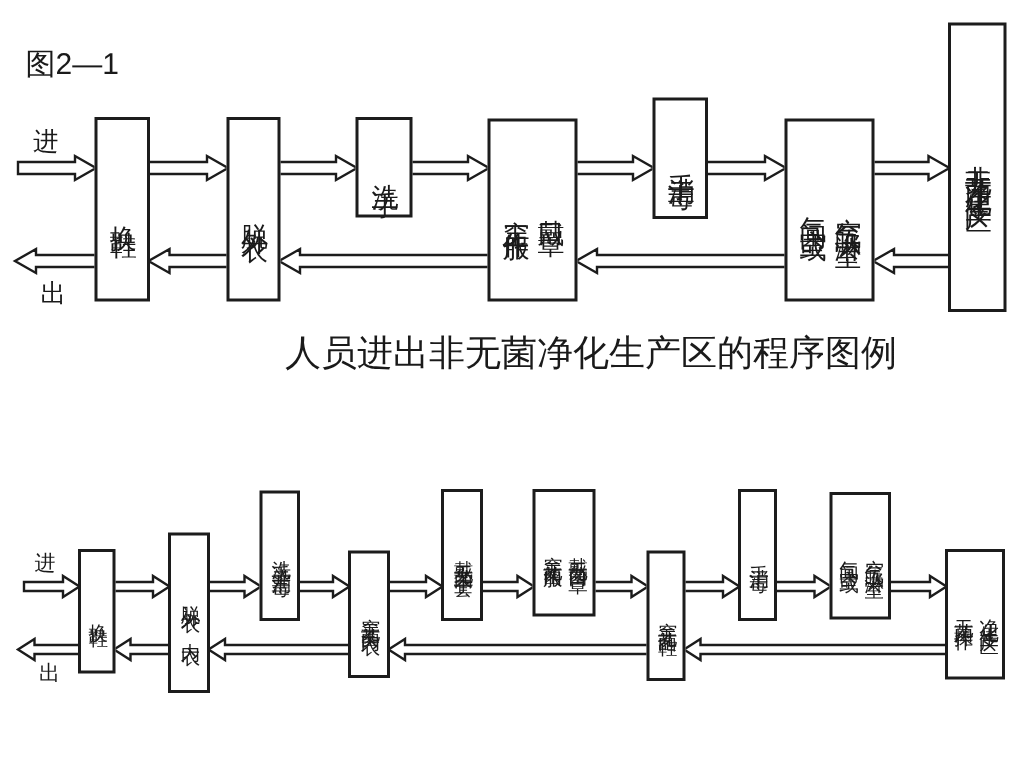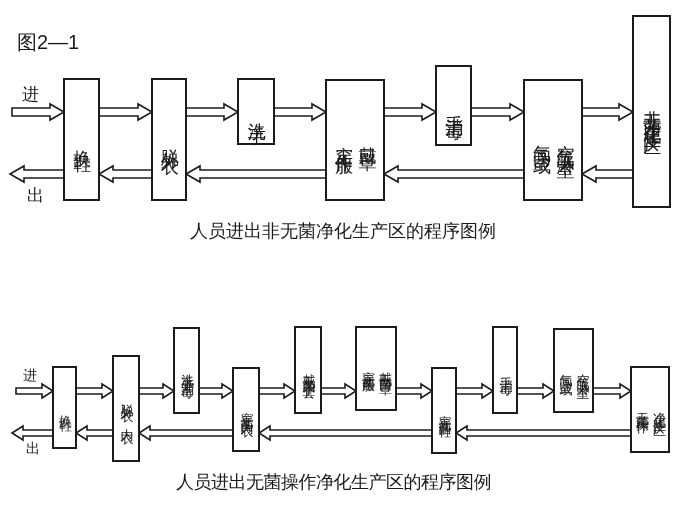"人员进出非无菌净化生产区的程序图例" .caption { font-size: 18px -> 24px }
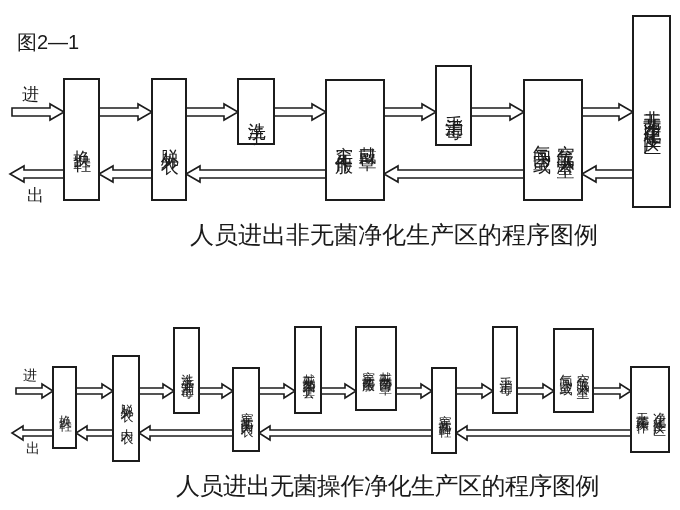"人员进出无菌操作净化生产区的程序图例" div.caption { html: <div>人员进出无菌操作净化生产区的程序图例</div> -> none }
